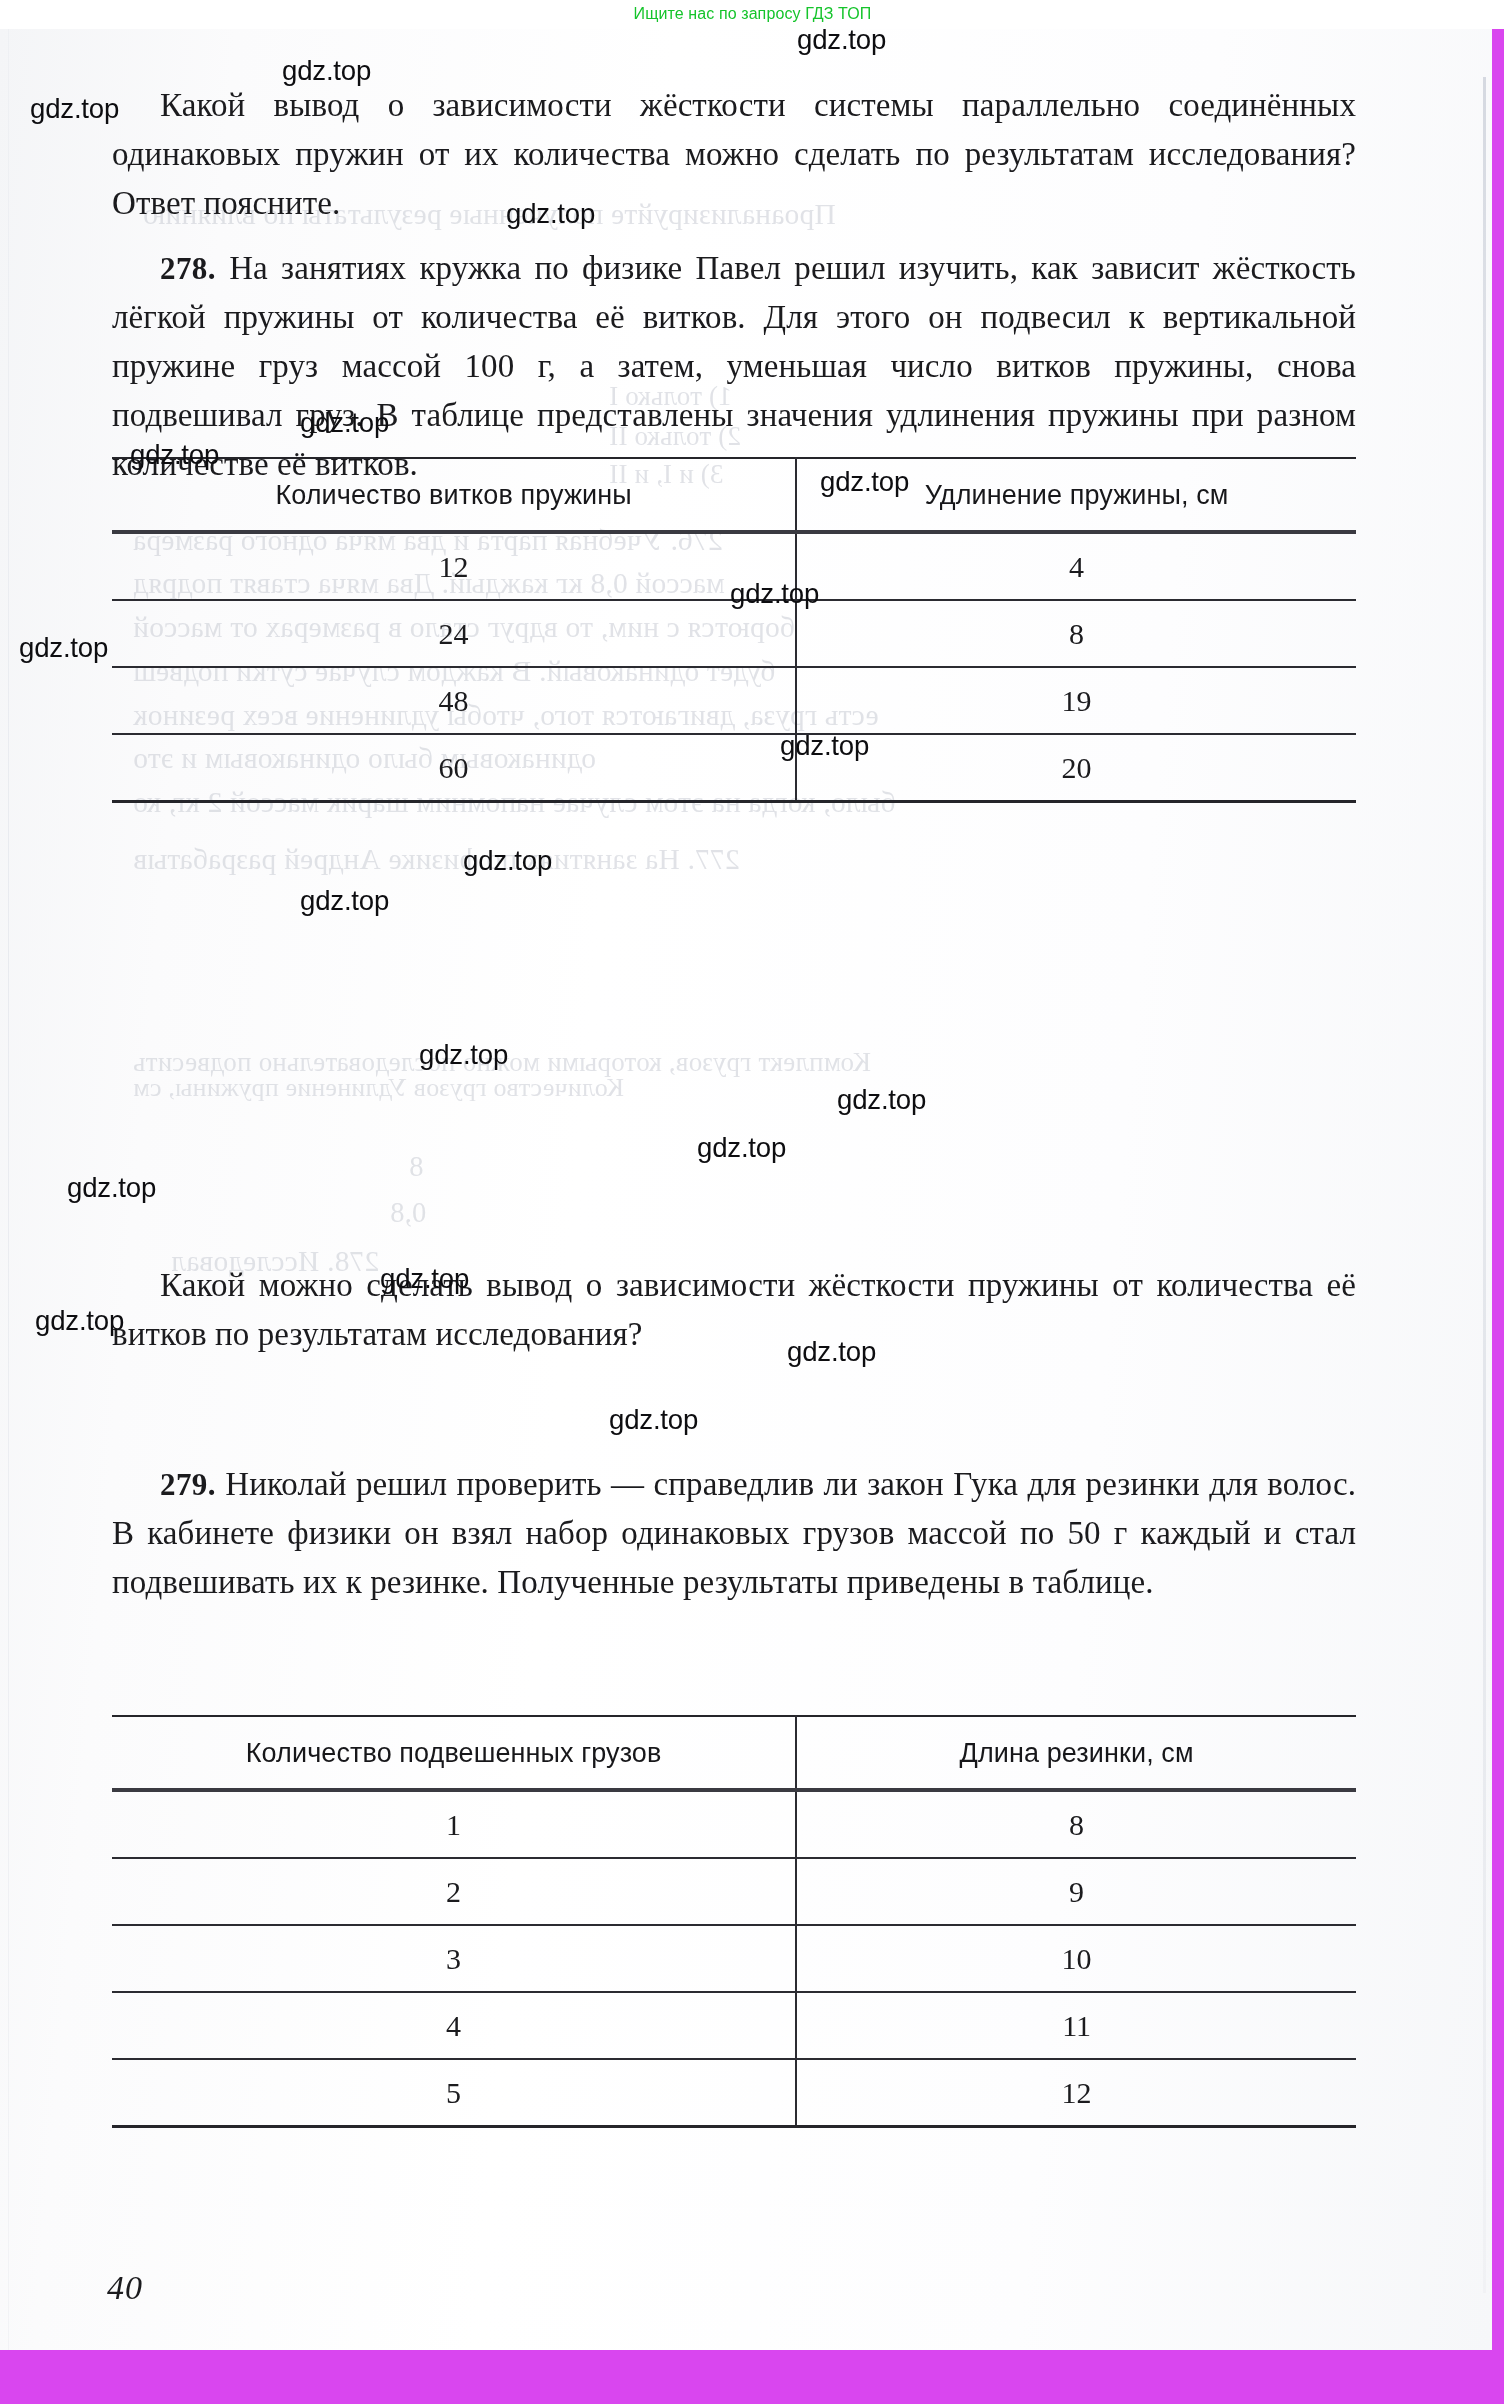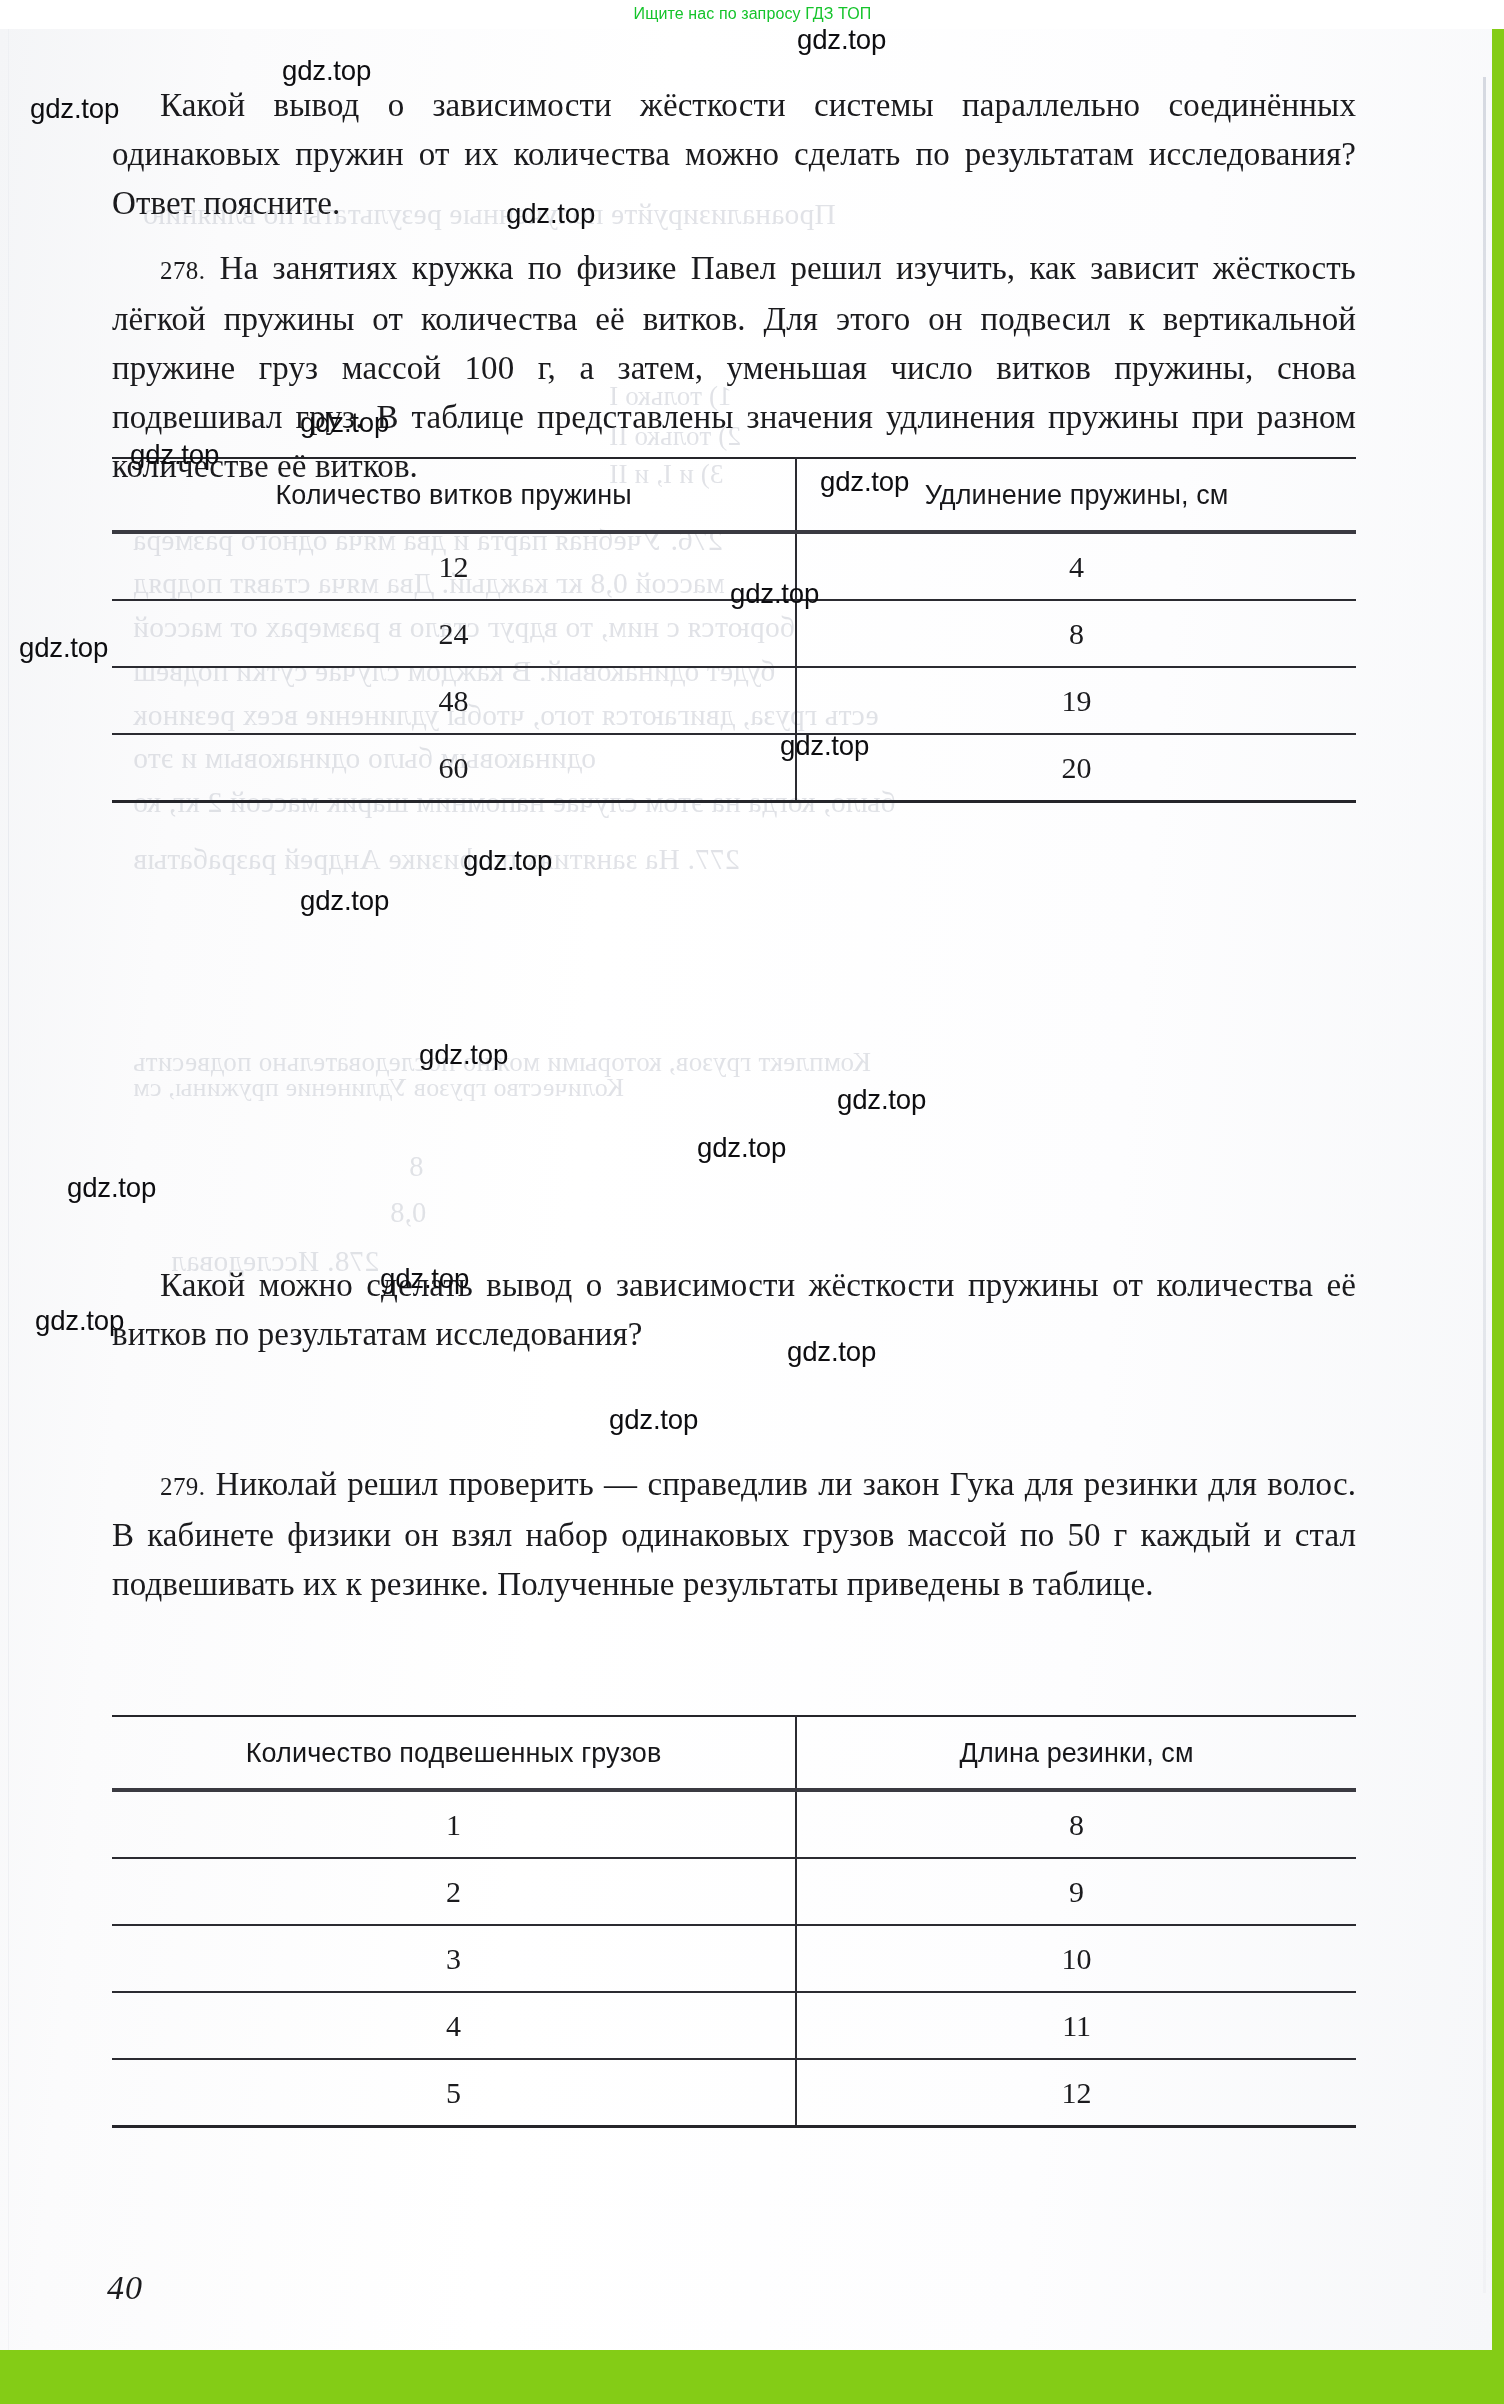"Ищите нас по запросу ГДЗ" .page { background: #84cc16 -> #d946ef }
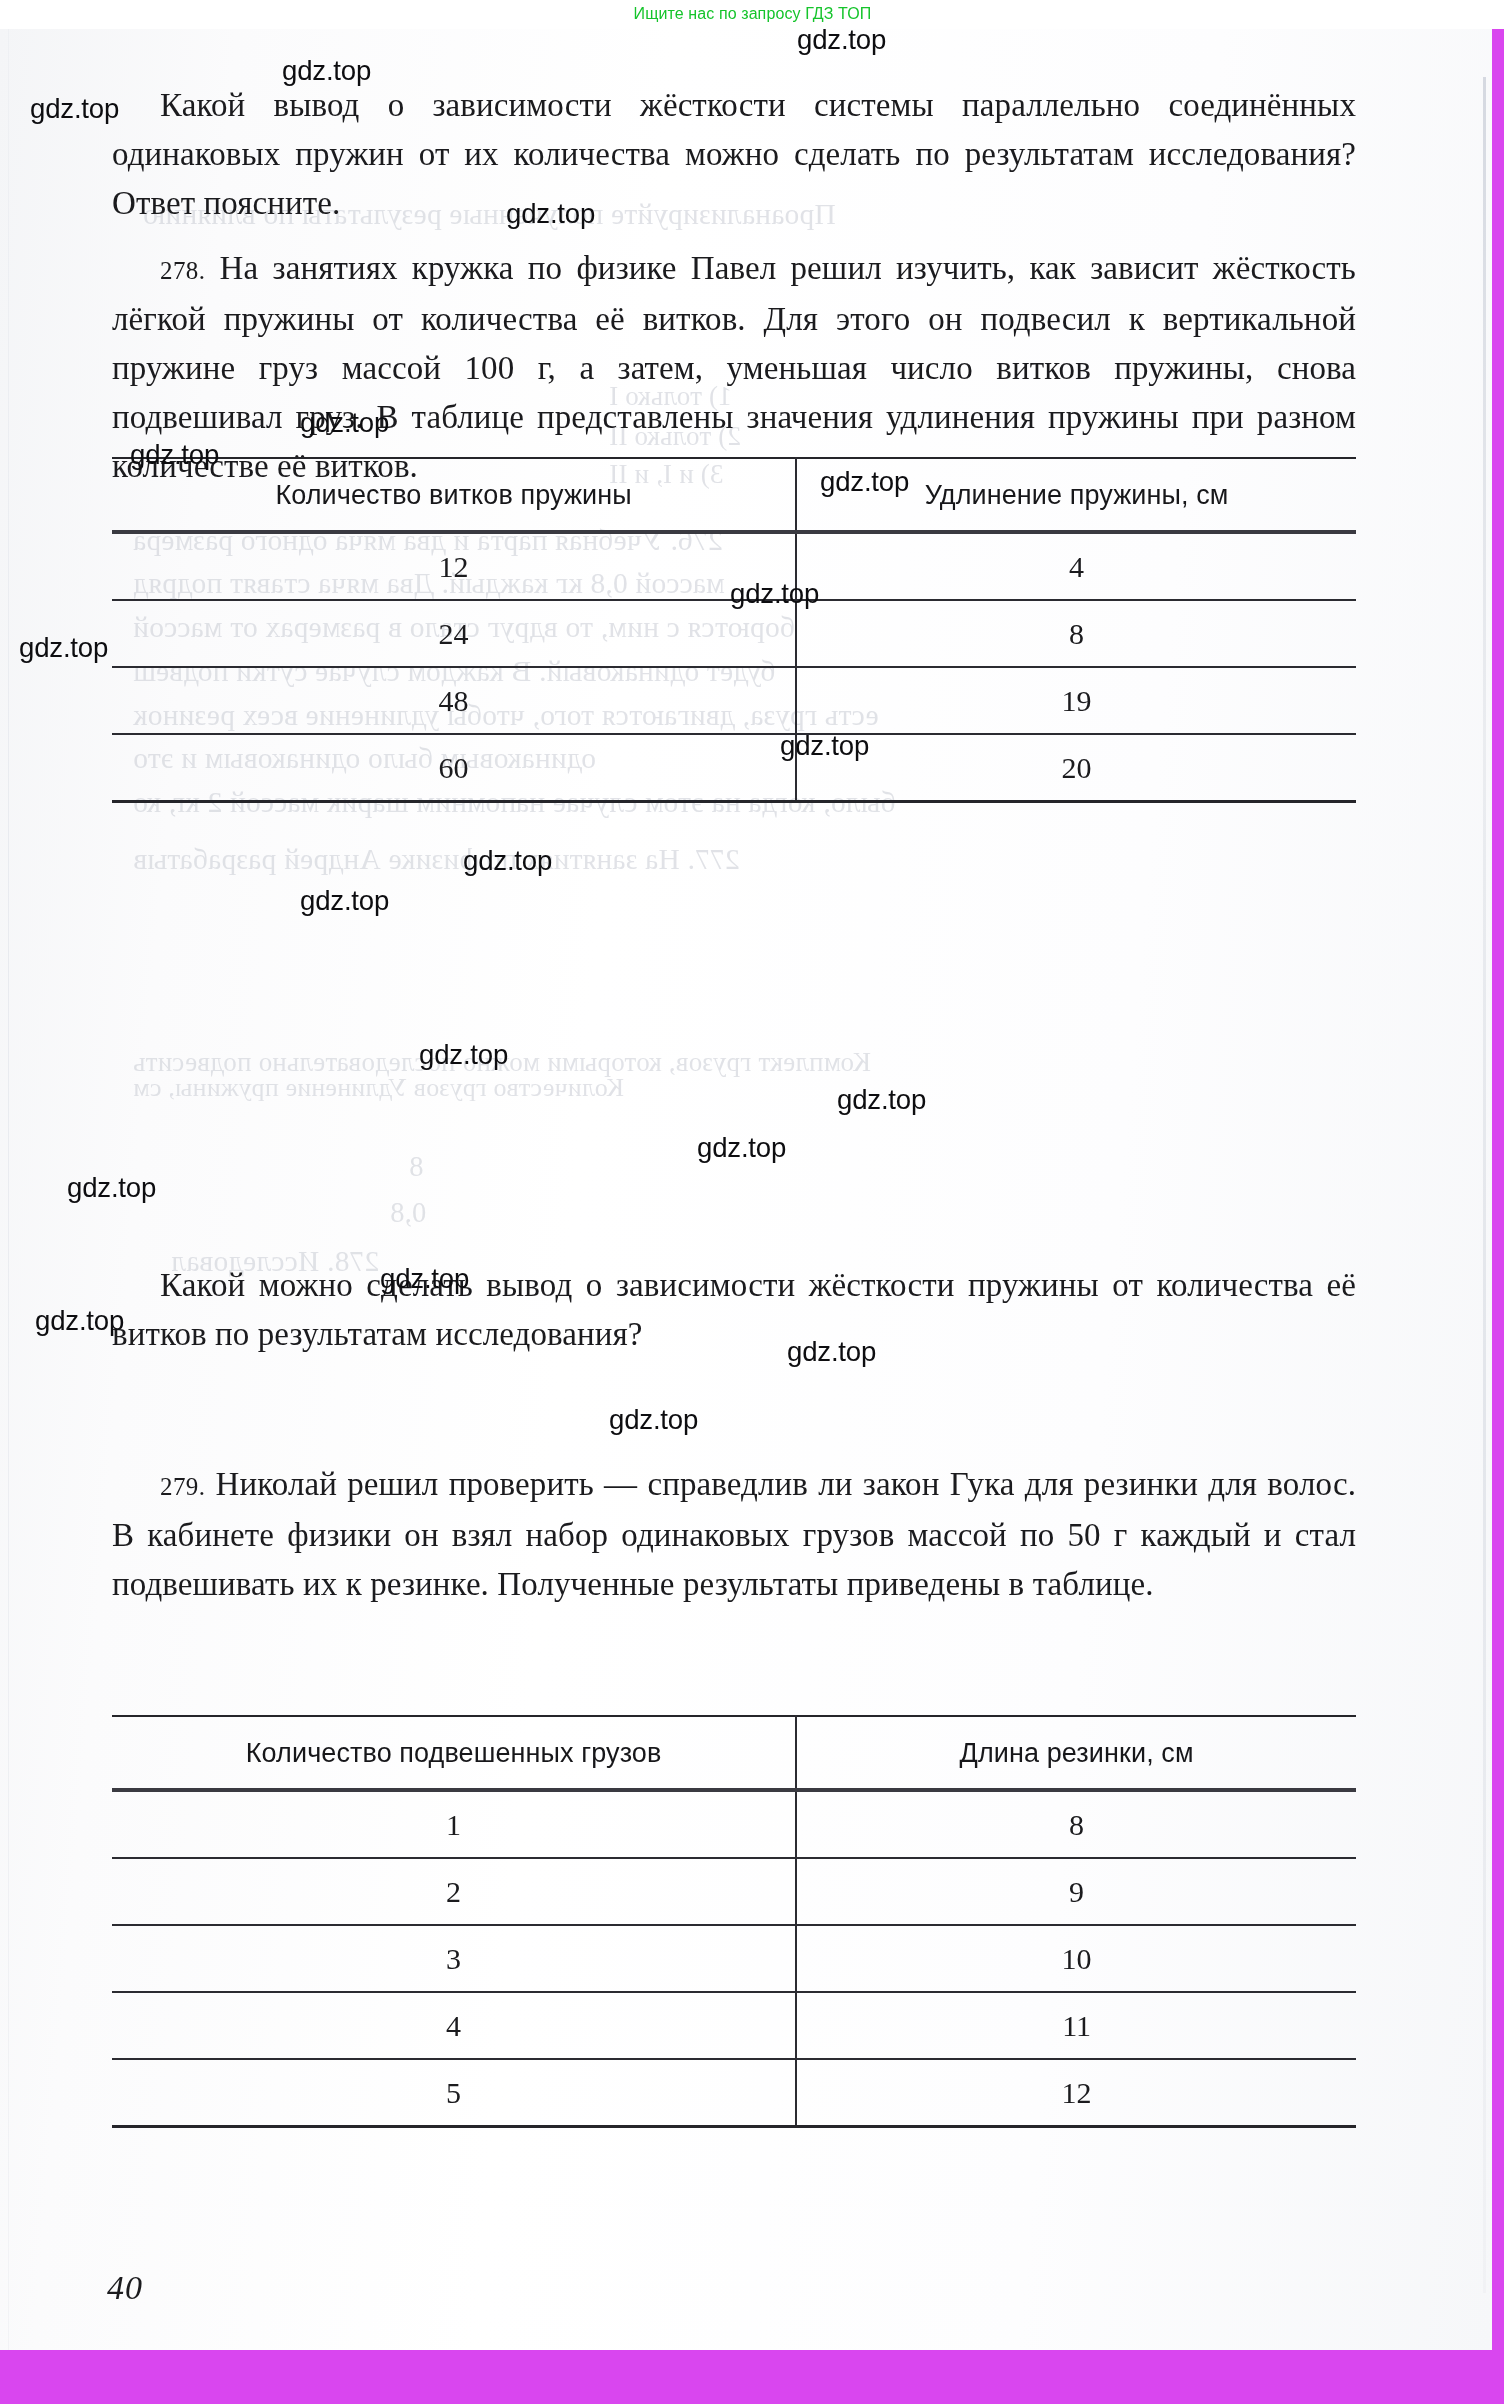"278." .tasknum { font-size: 25px -> 31px; font-weight: normal -> bold }
